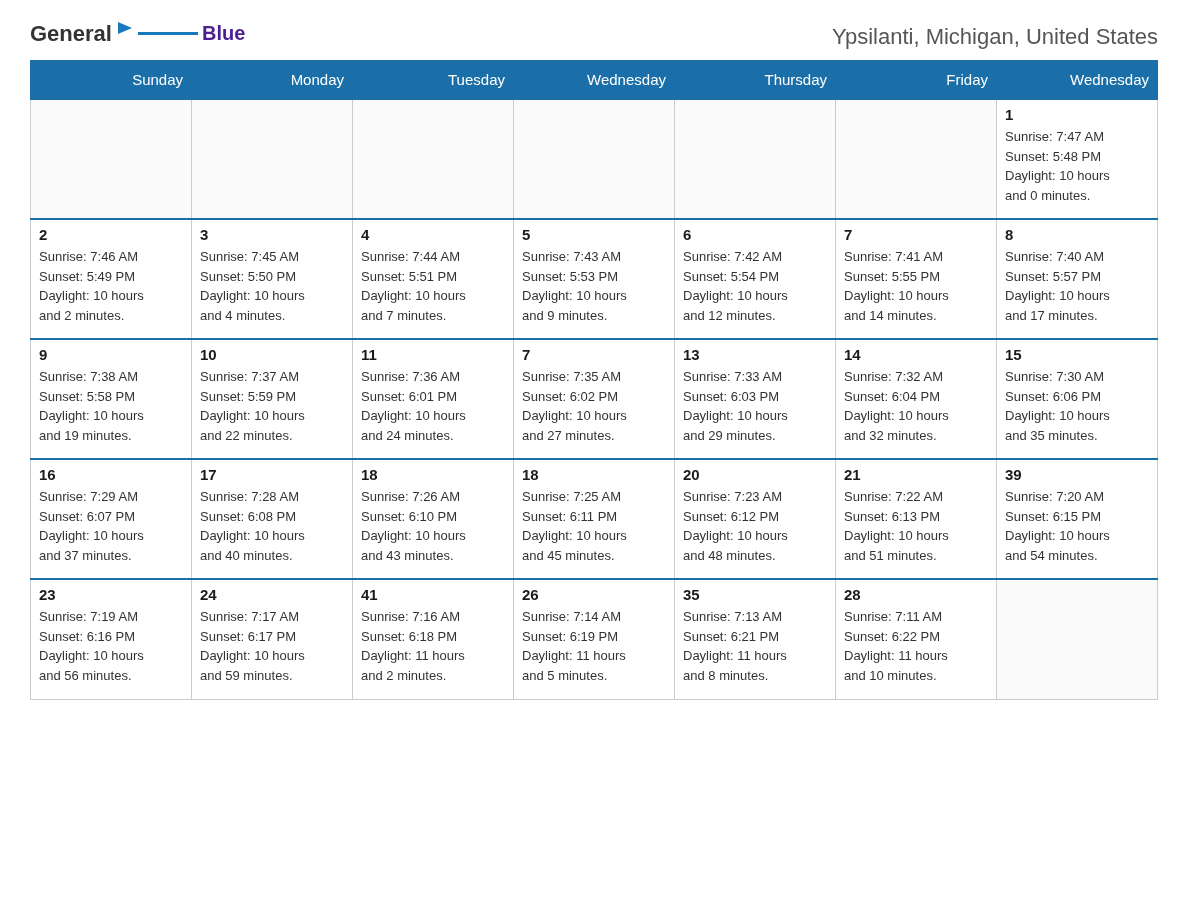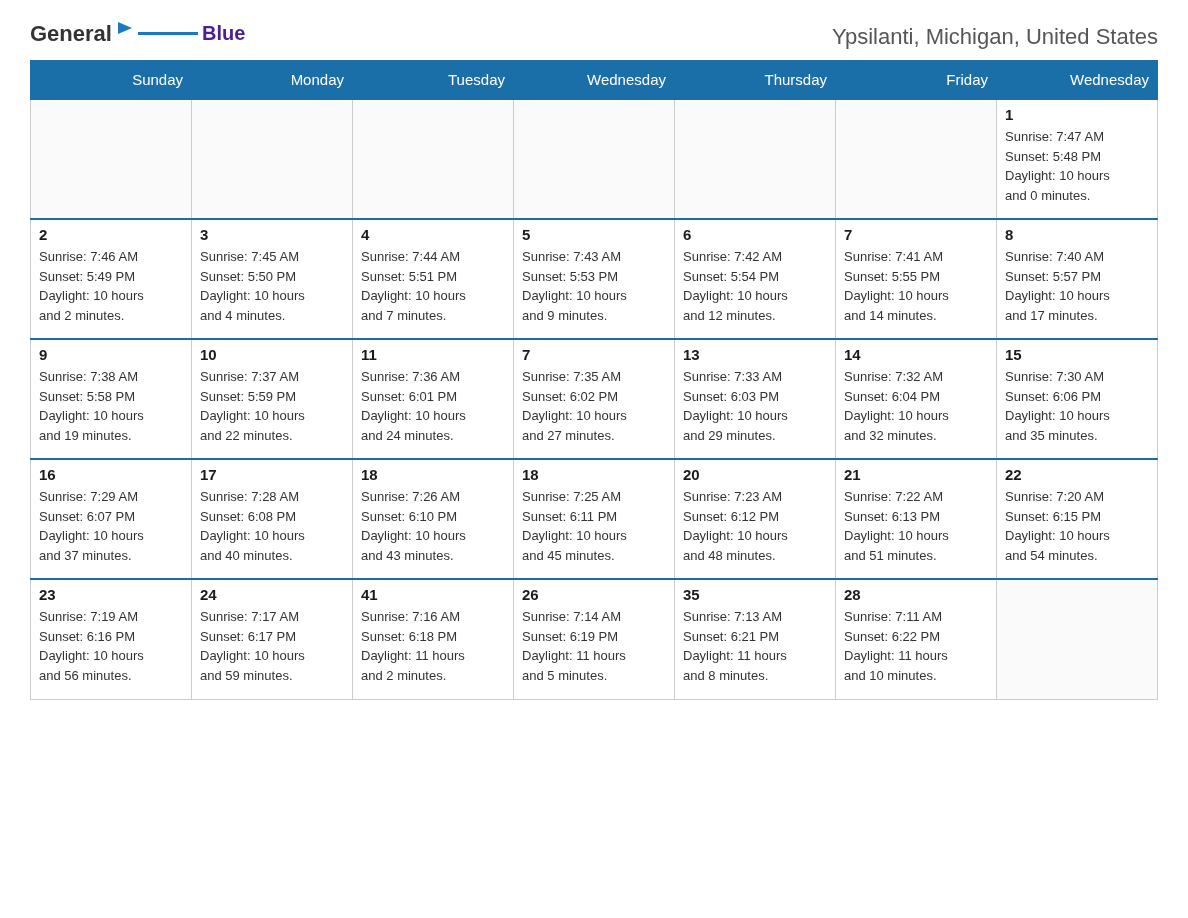"22" span.day-number { text: 22 -> 39 }
